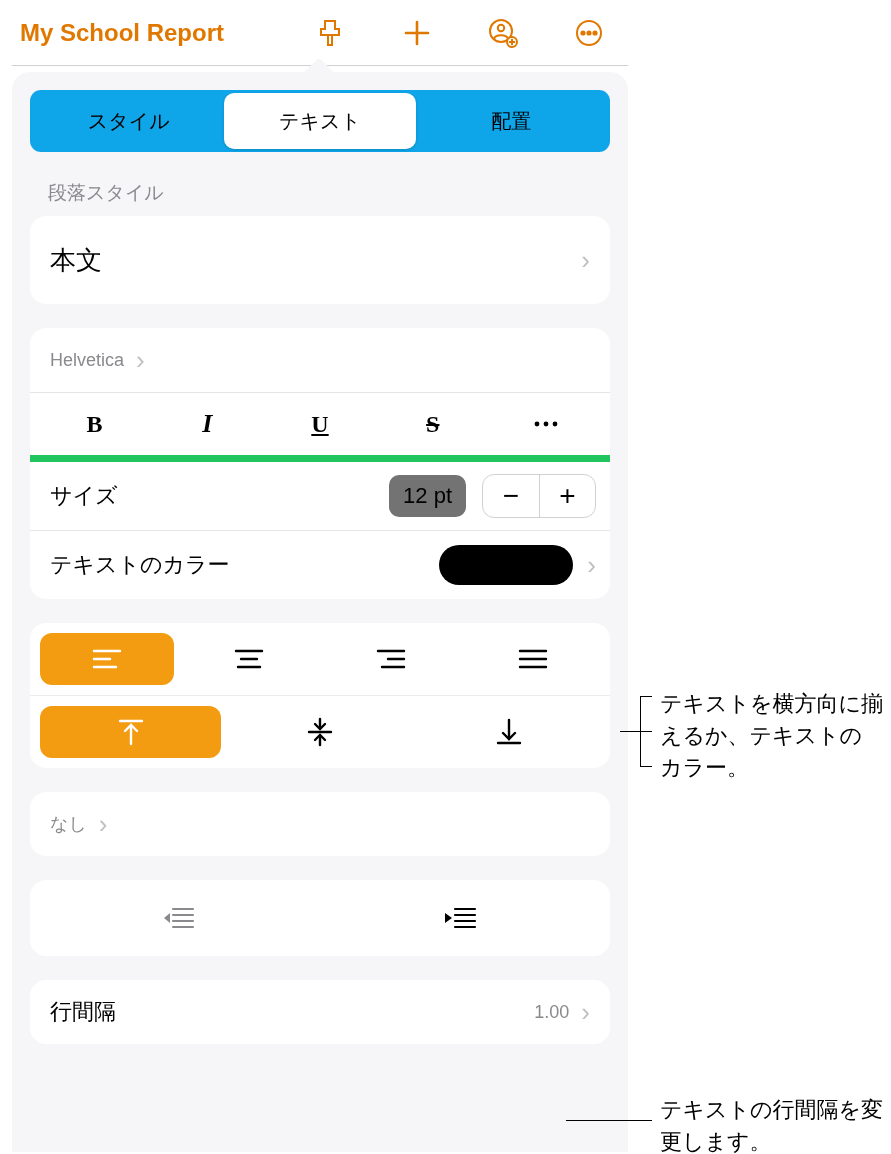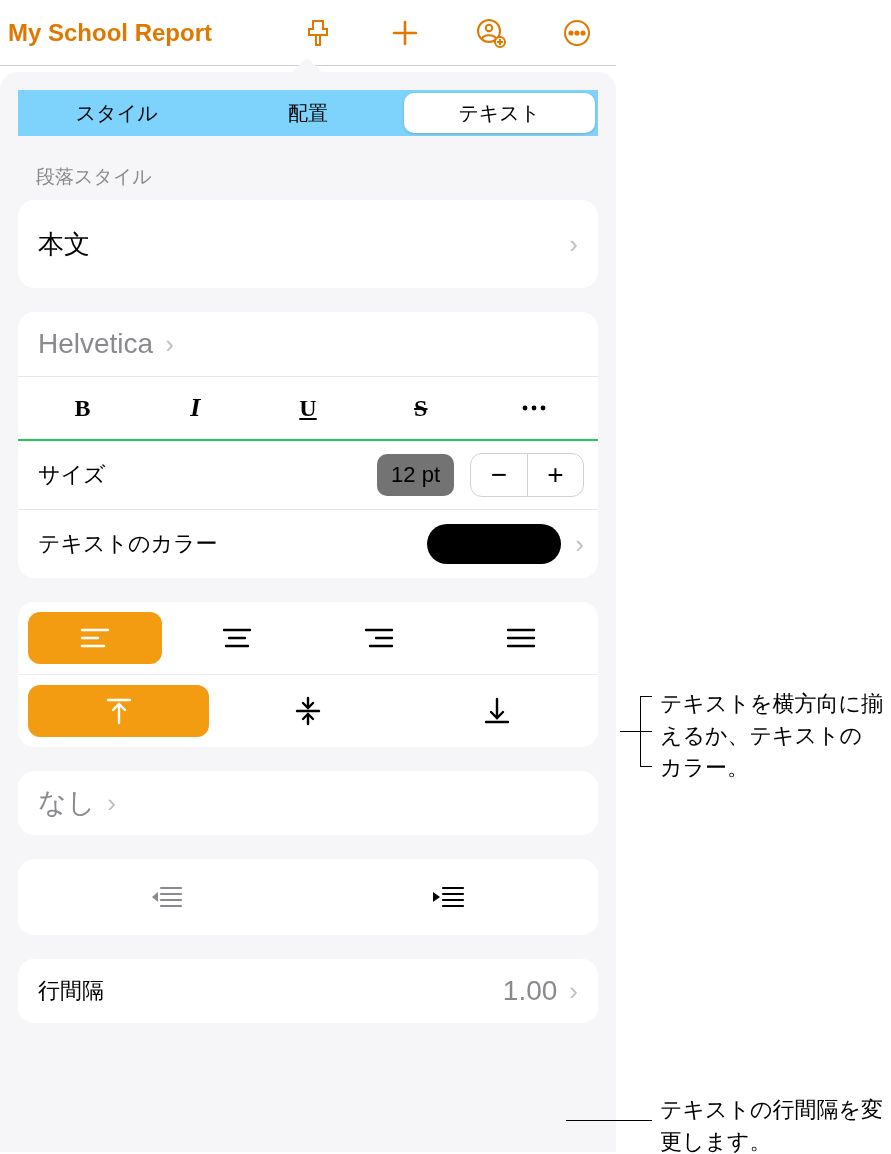"My School Report" .panel-wrap { left: 0 -> 12px }
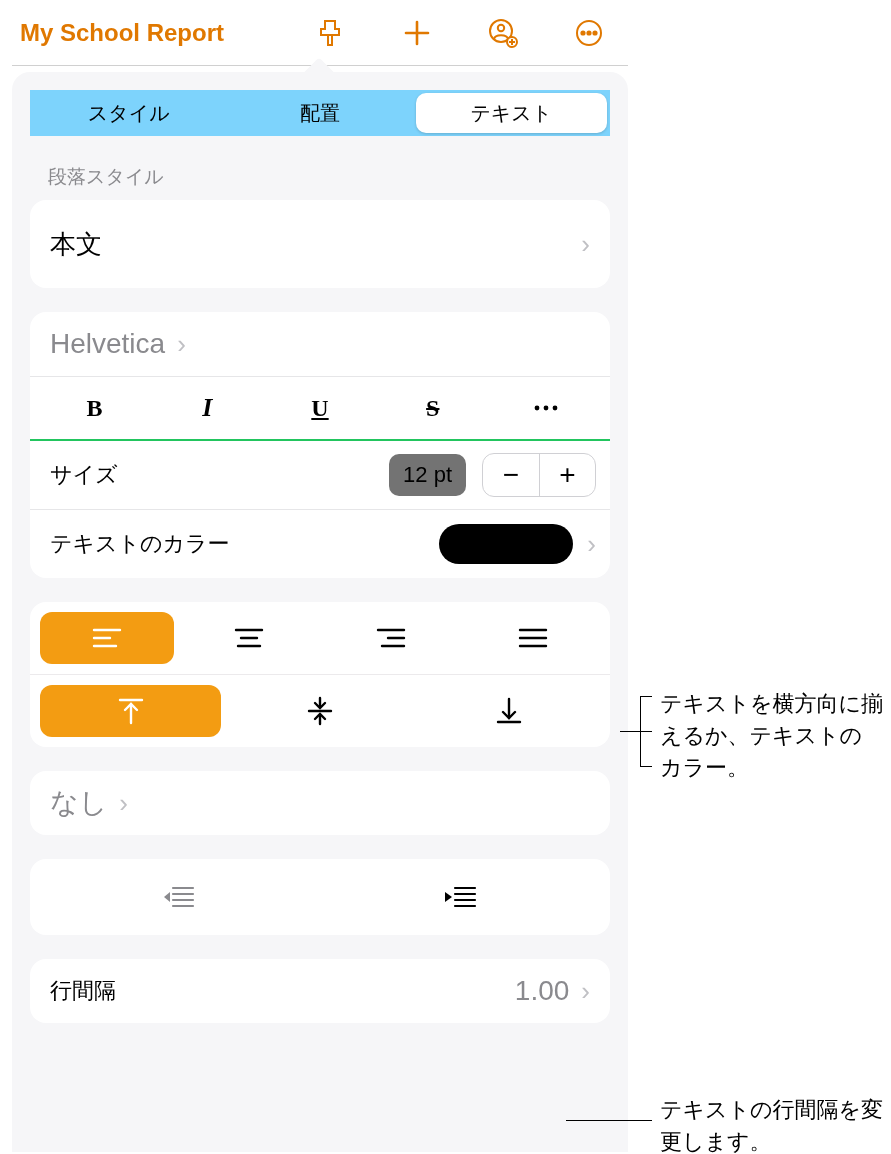"スタイル" .seg-control { background: #7dd3fc -> #0ea5e9; border-radius: 0 -> 11px; height: 46px -> 62px }
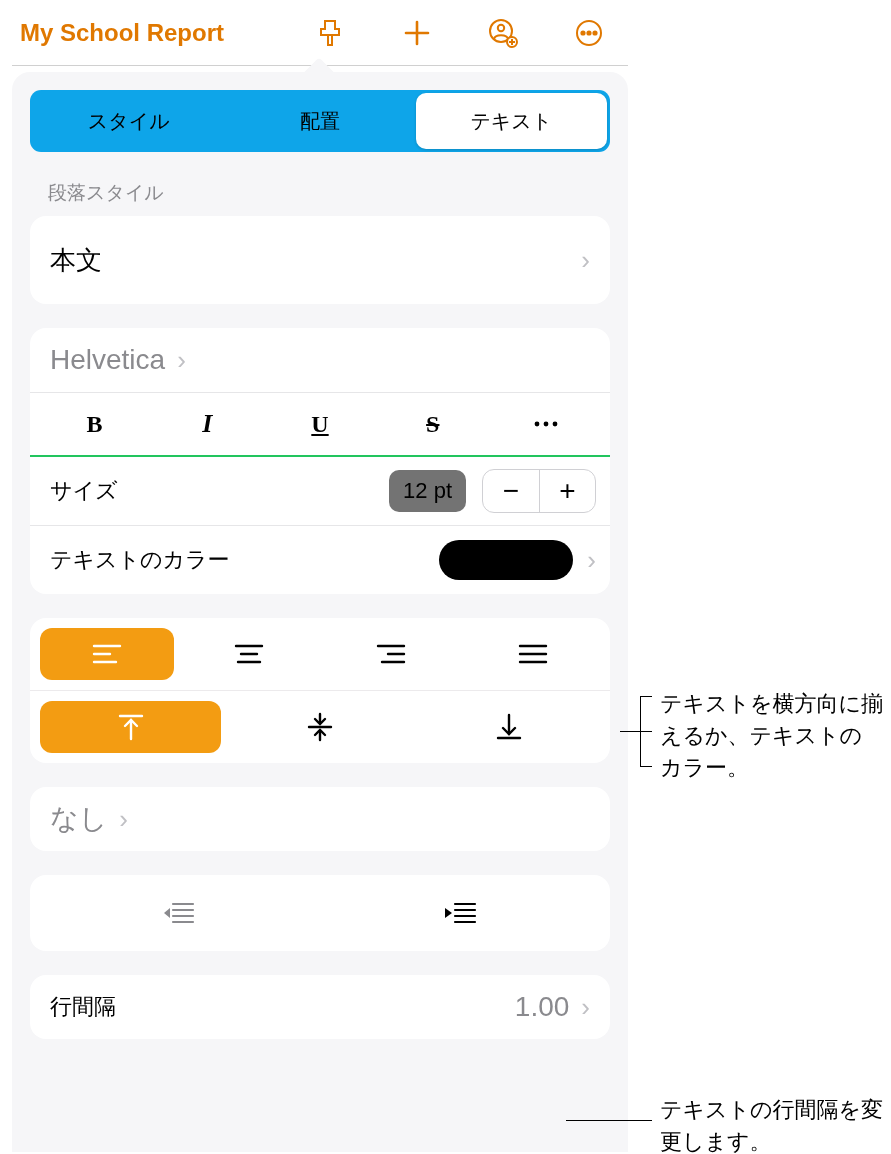"配置" div.seg-item { order: before "テキスト" -> after "テキスト" }
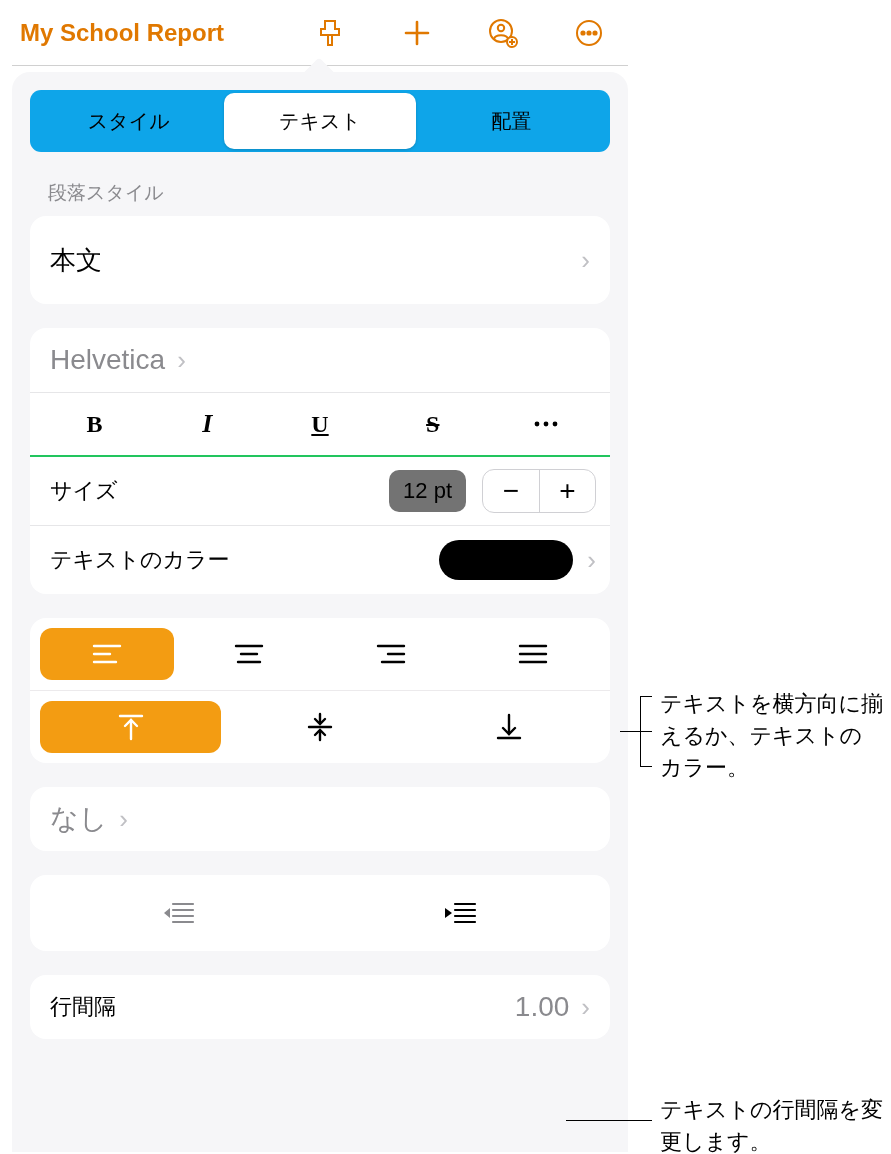"Helvetica" .row-value { font-size: 28px -> 18px }
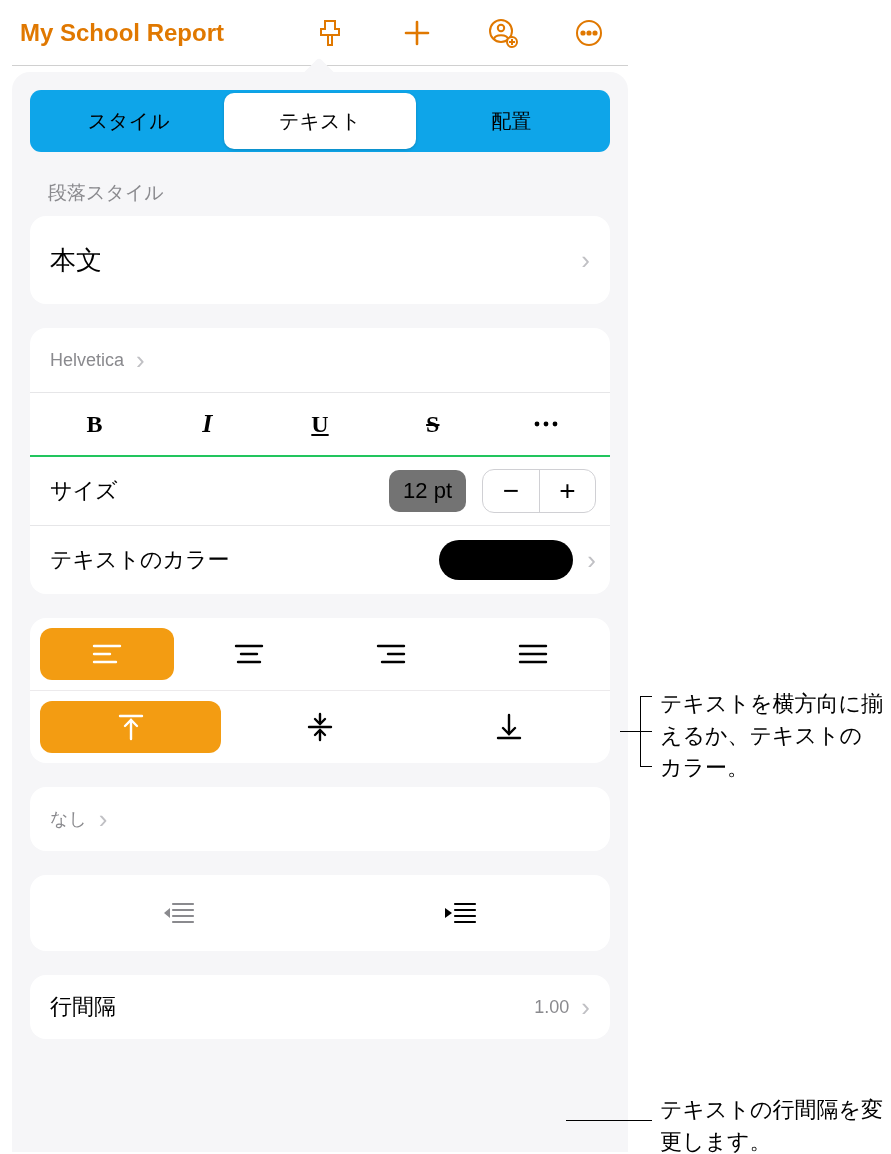"サイズ" .size-row { border-top: 2px solid #22c55e -> 7px solid #22c55e }
